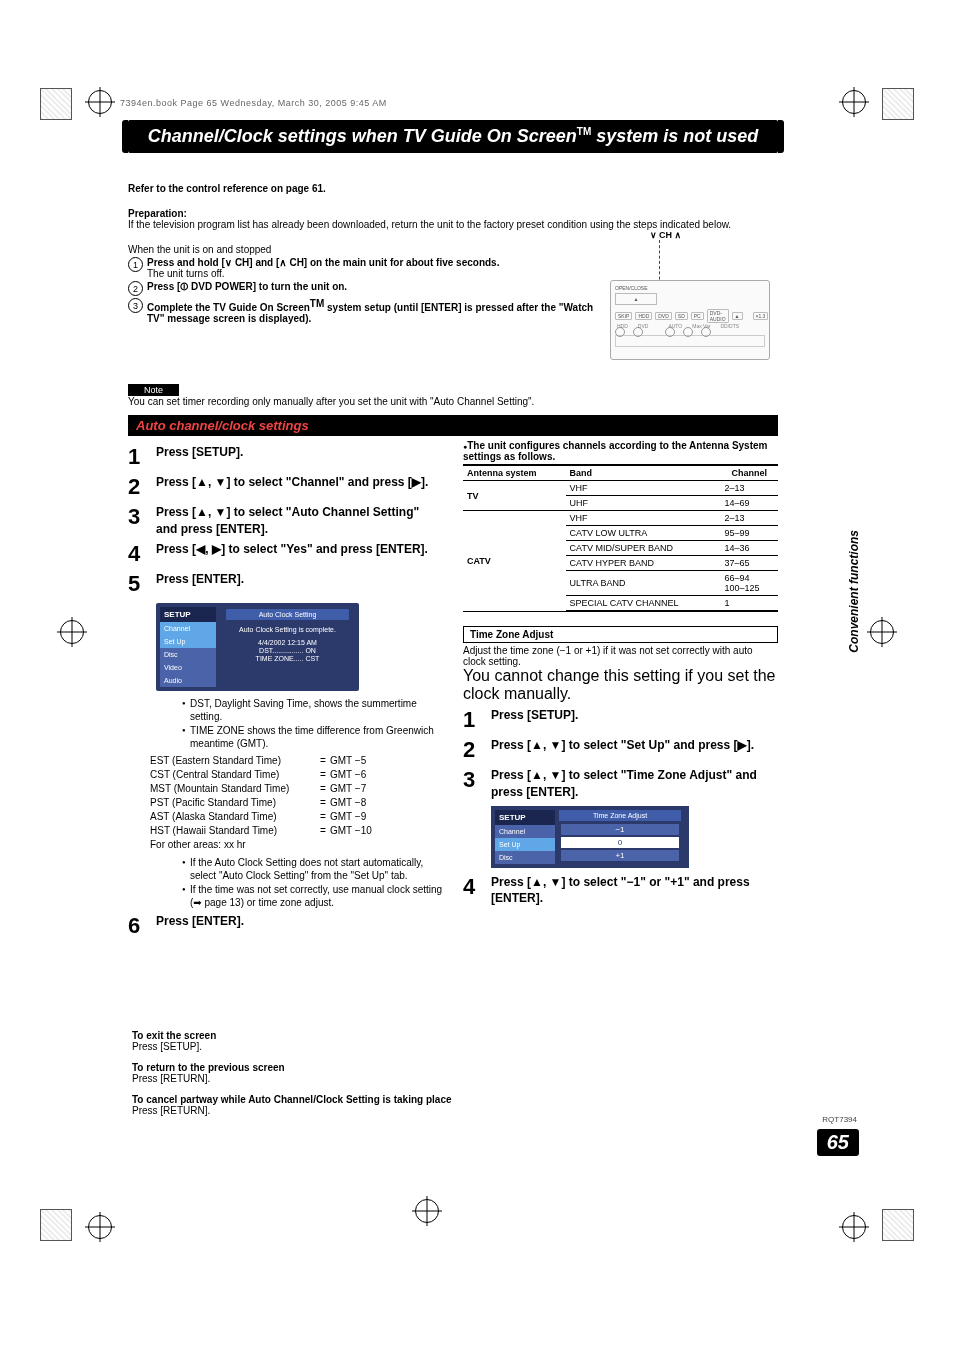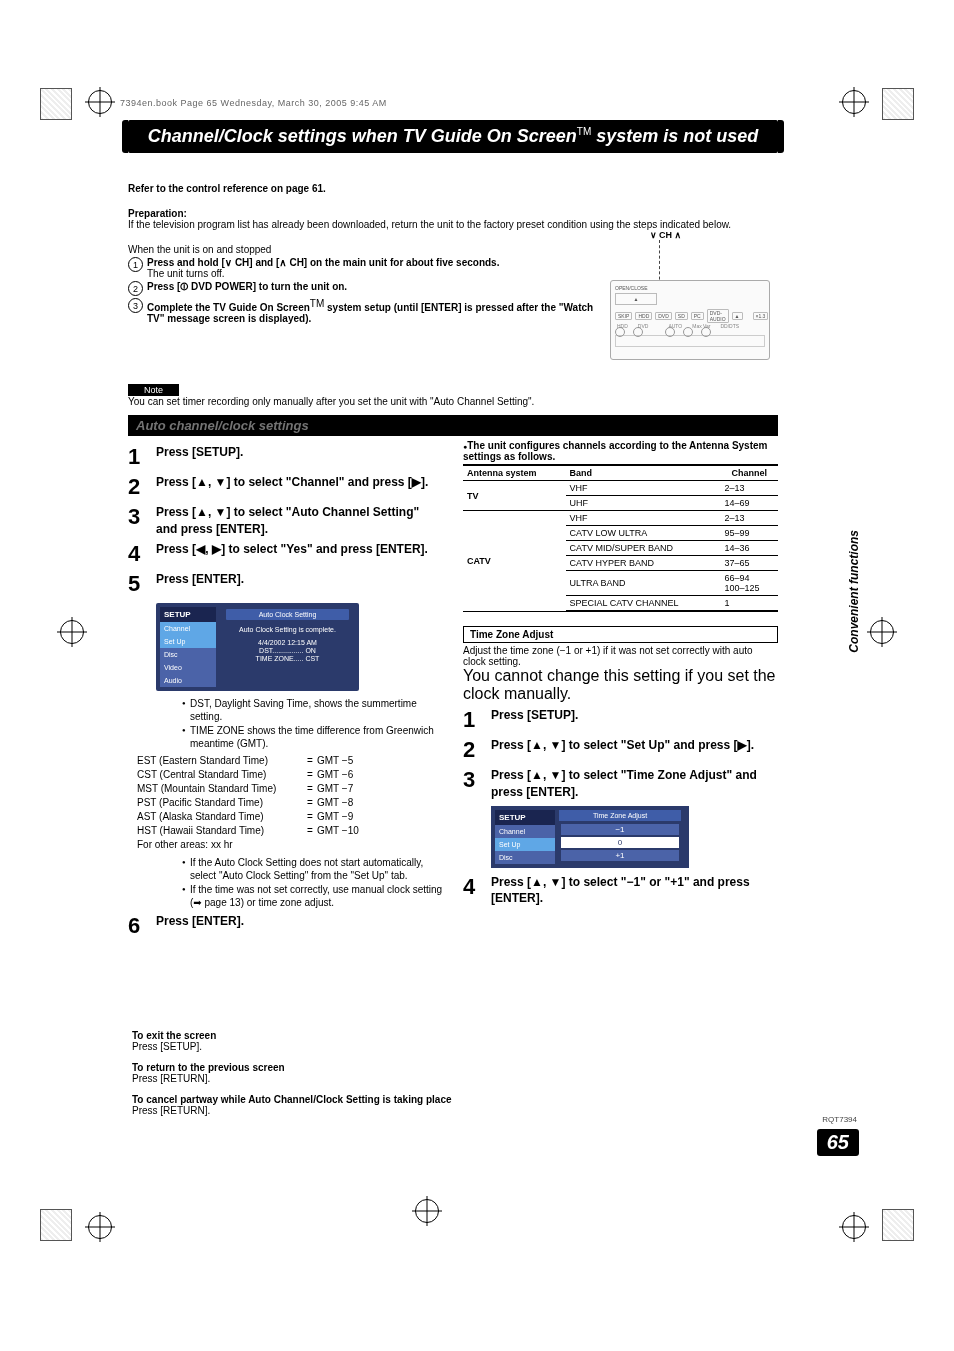"TM" .tm { font-weight: normal -> bold }
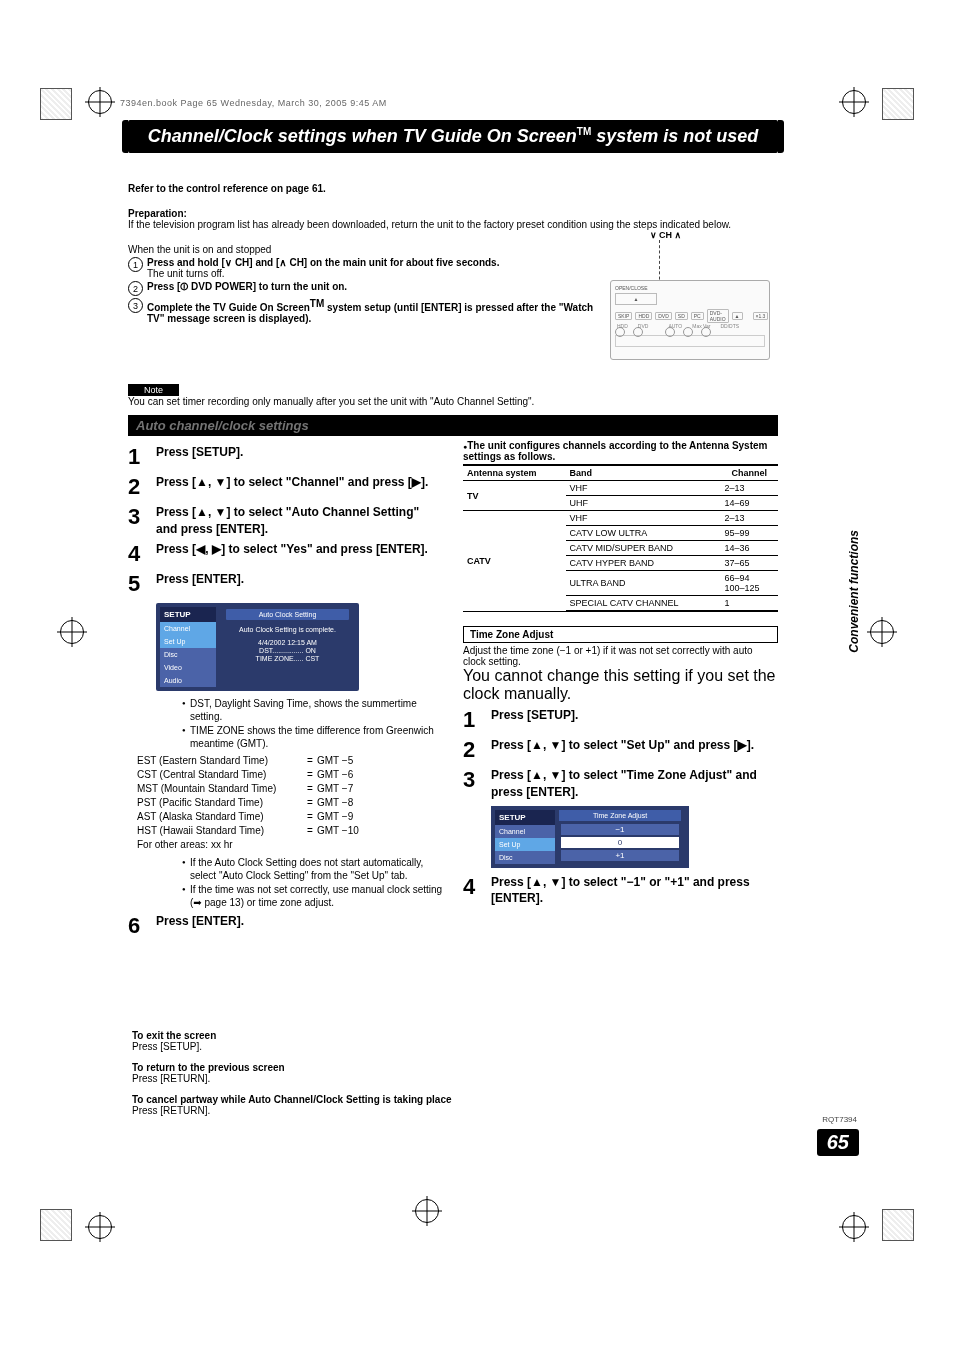"Auto channel/clock settings" .section-h { color: #737373 -> #ef4444 }
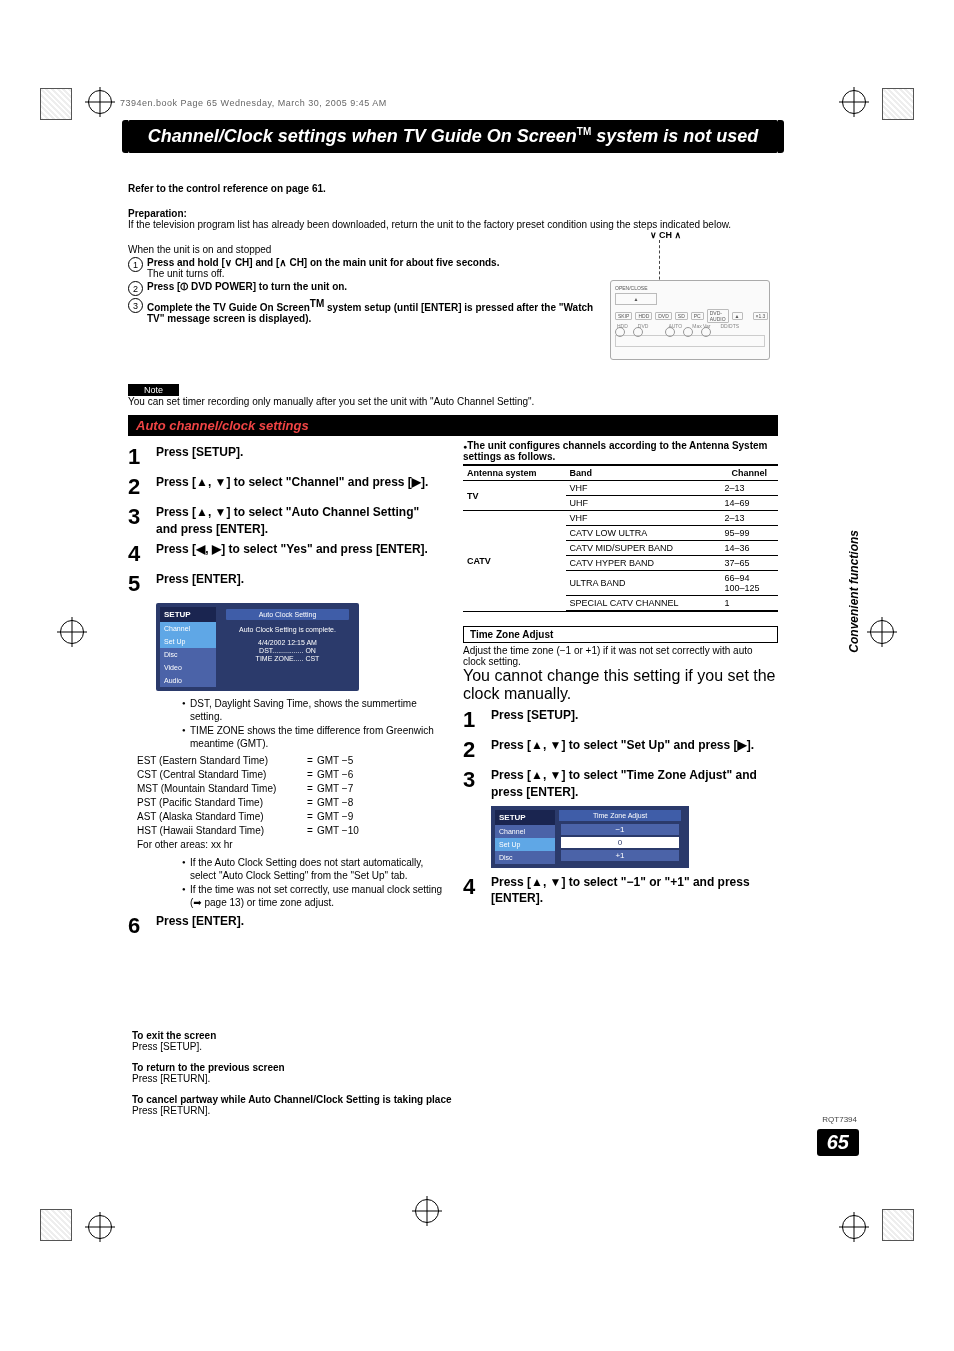"EST (Eastern Standard Time)" .tzrow { margin-left: 9px -> 22px }
